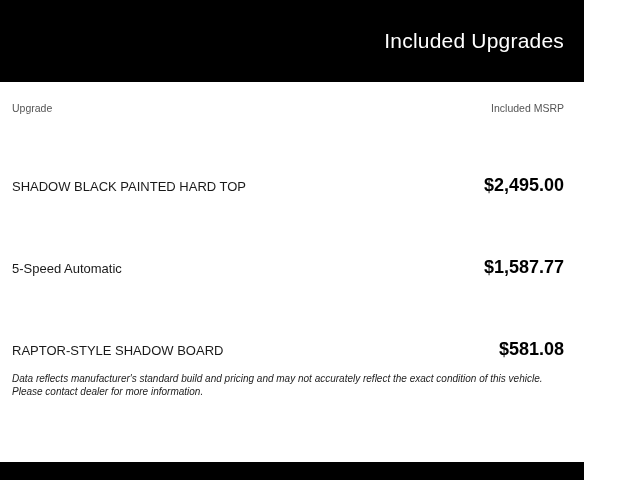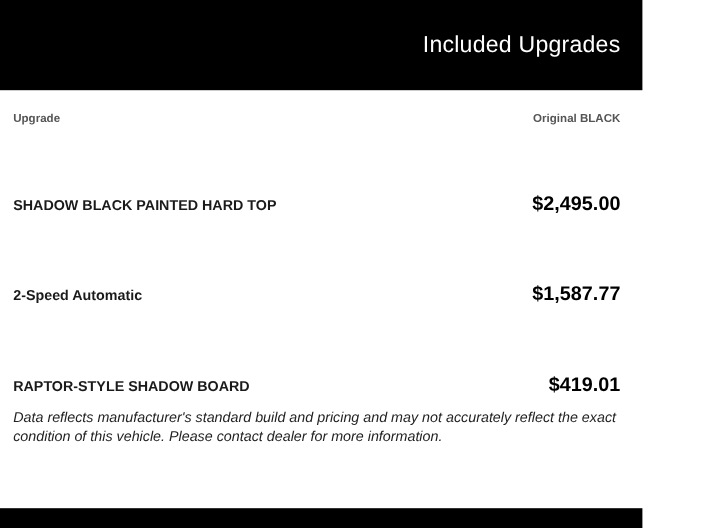"Upgrade" .col-head { font-weight: 700 -> 400 }
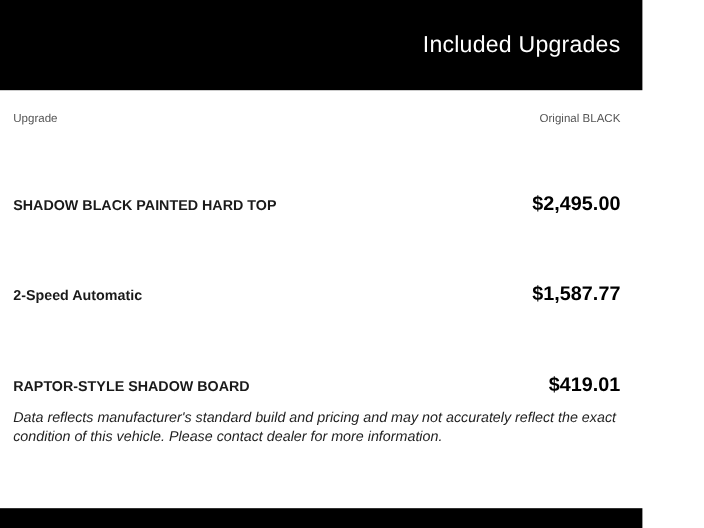"Original BLACK" div.col-head { text: Original BLACK -> Included MSRP }
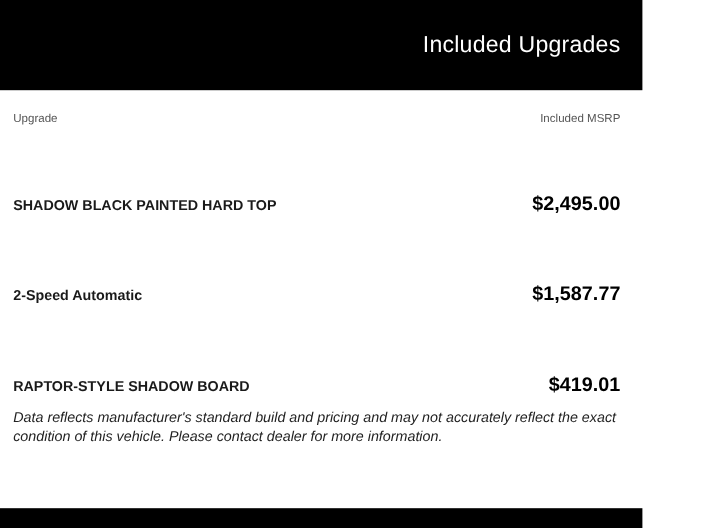"SHADOW BLACK PAINTED HARD TOP" .row-label { font-weight: 700 -> 400 }
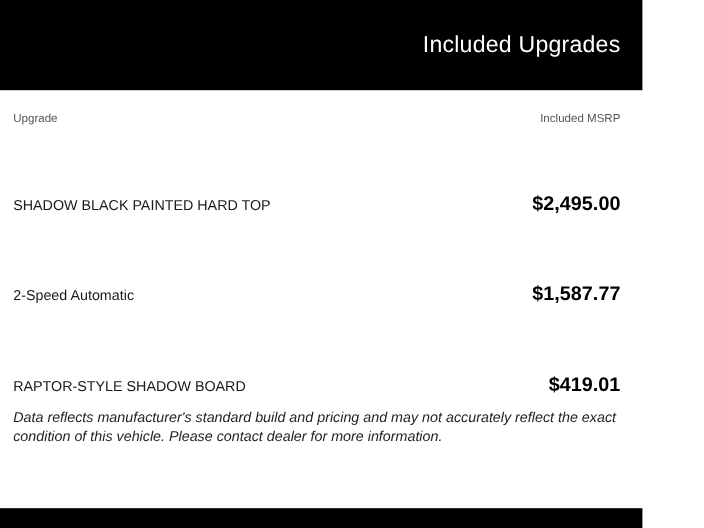"2-Speed Automatic" div.row-label { text: 2-Speed -> 5-Speed }
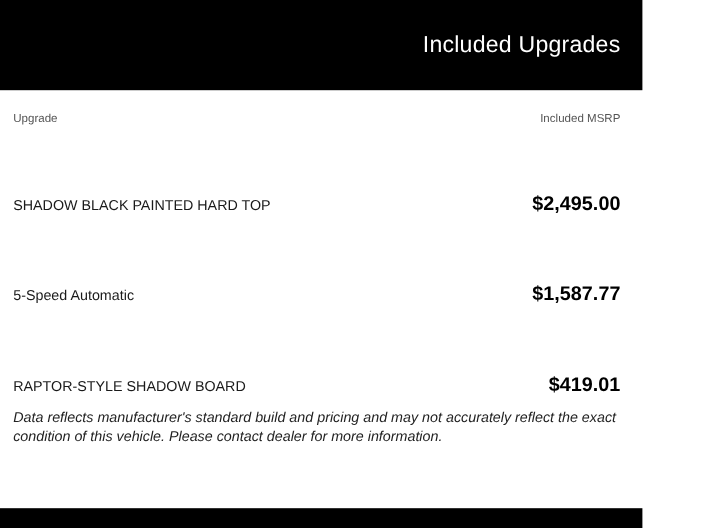"$419.01" div.row-price { text: $419.01 -> $581.08 }
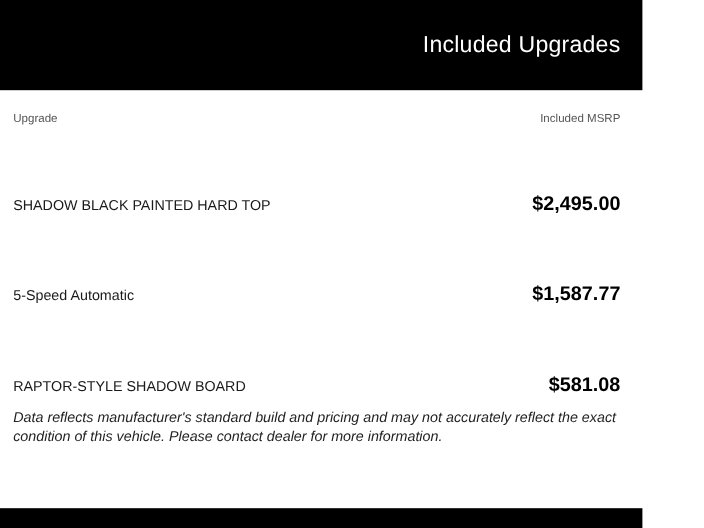"Data reflects manufacturer's standard" .disclaimer { font-size: 13px -> 10px }
